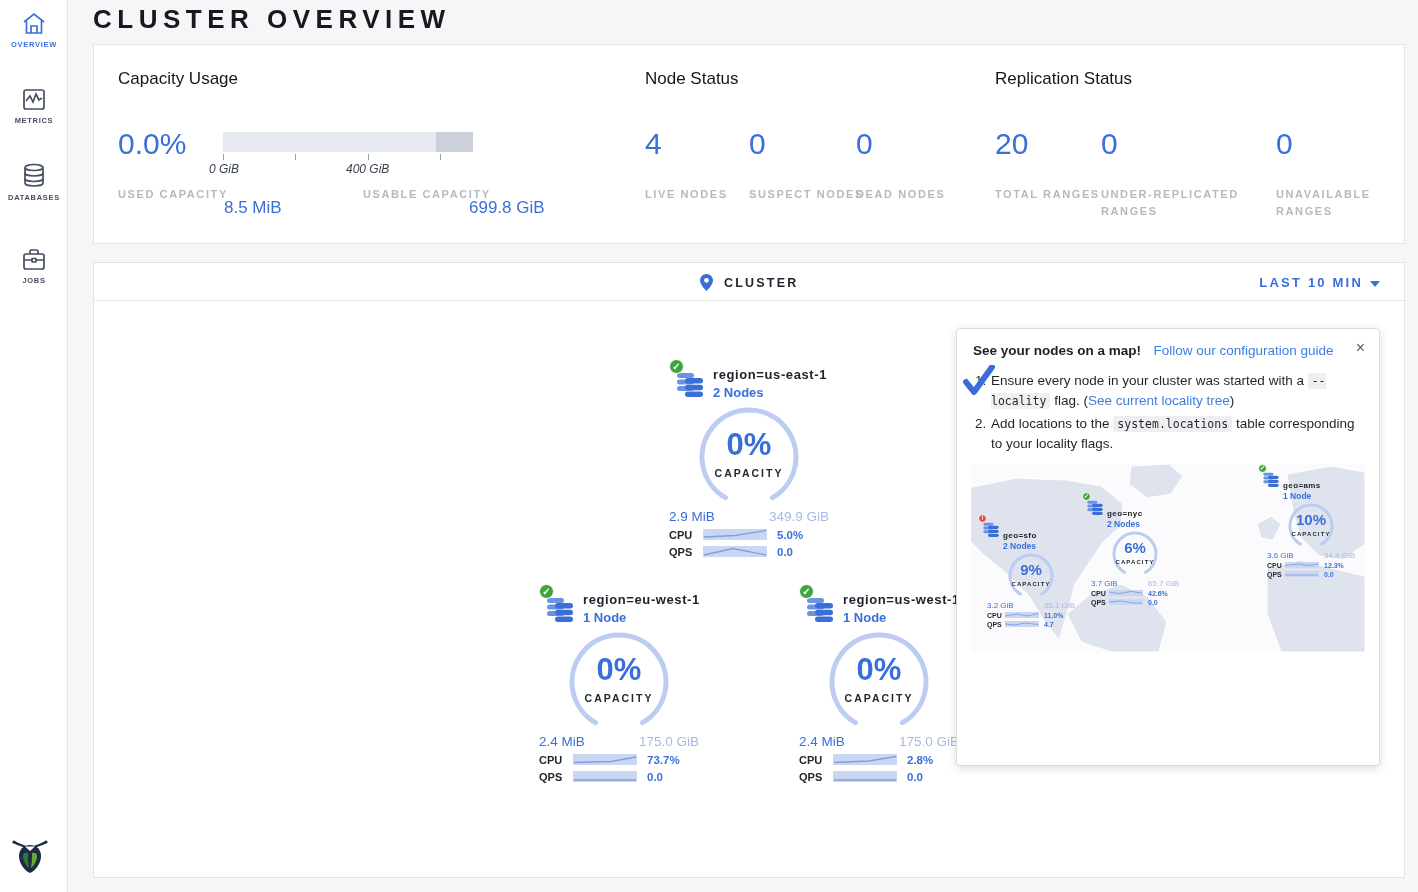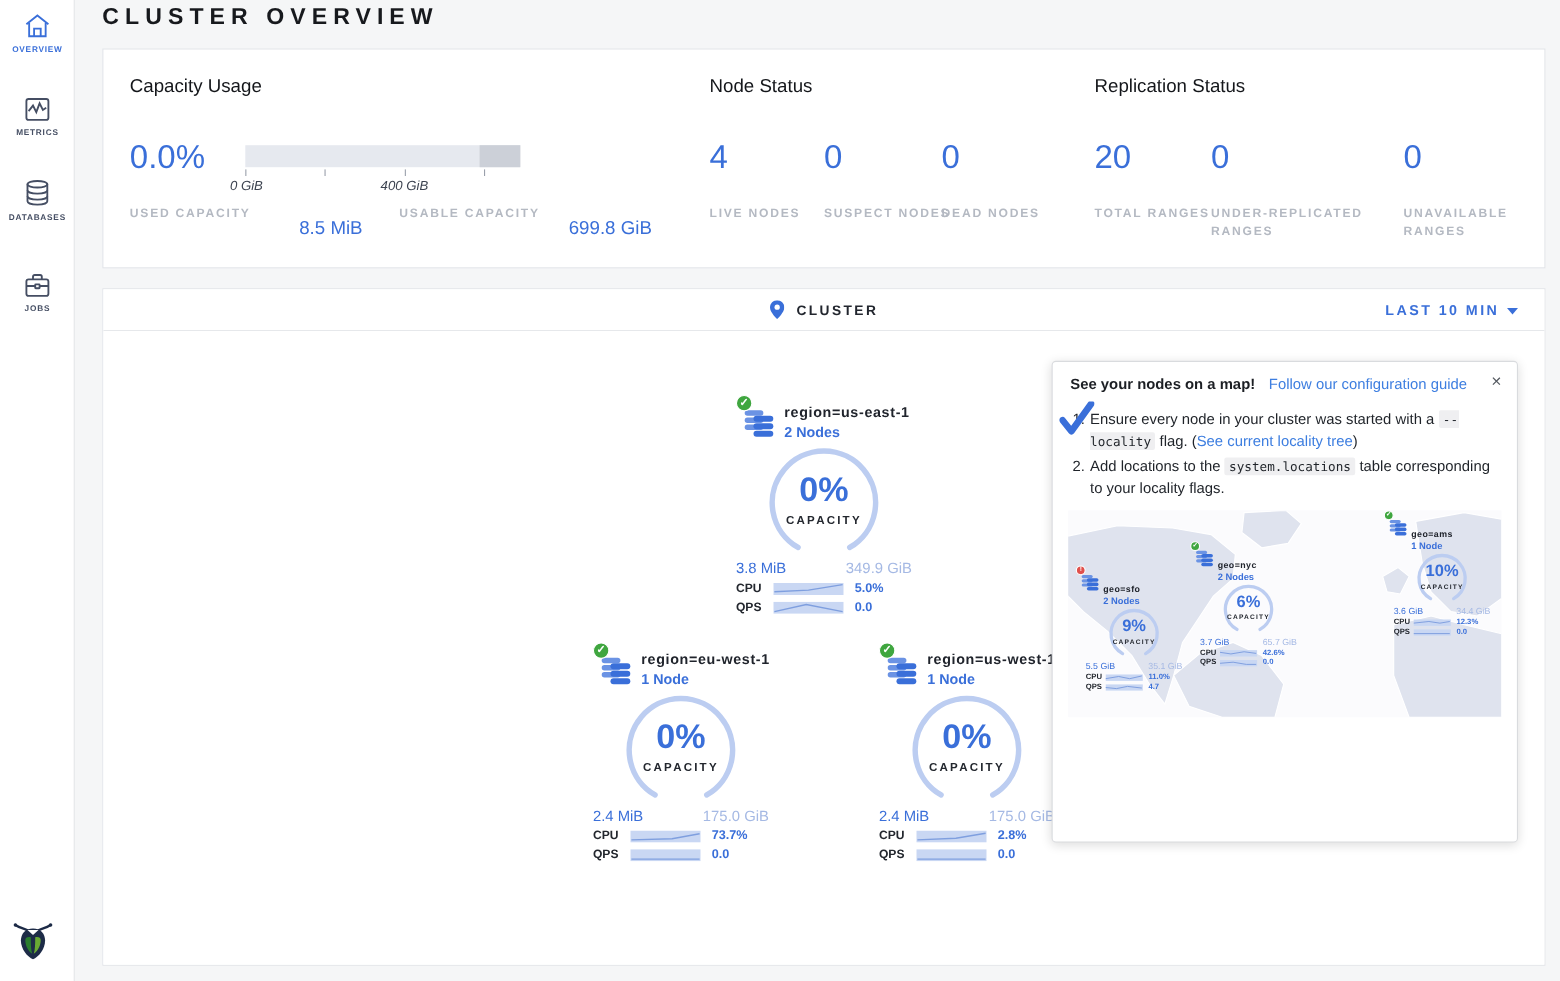"CLUSTER OVERVIEW" #page-title { font-size: 21px -> 26px }
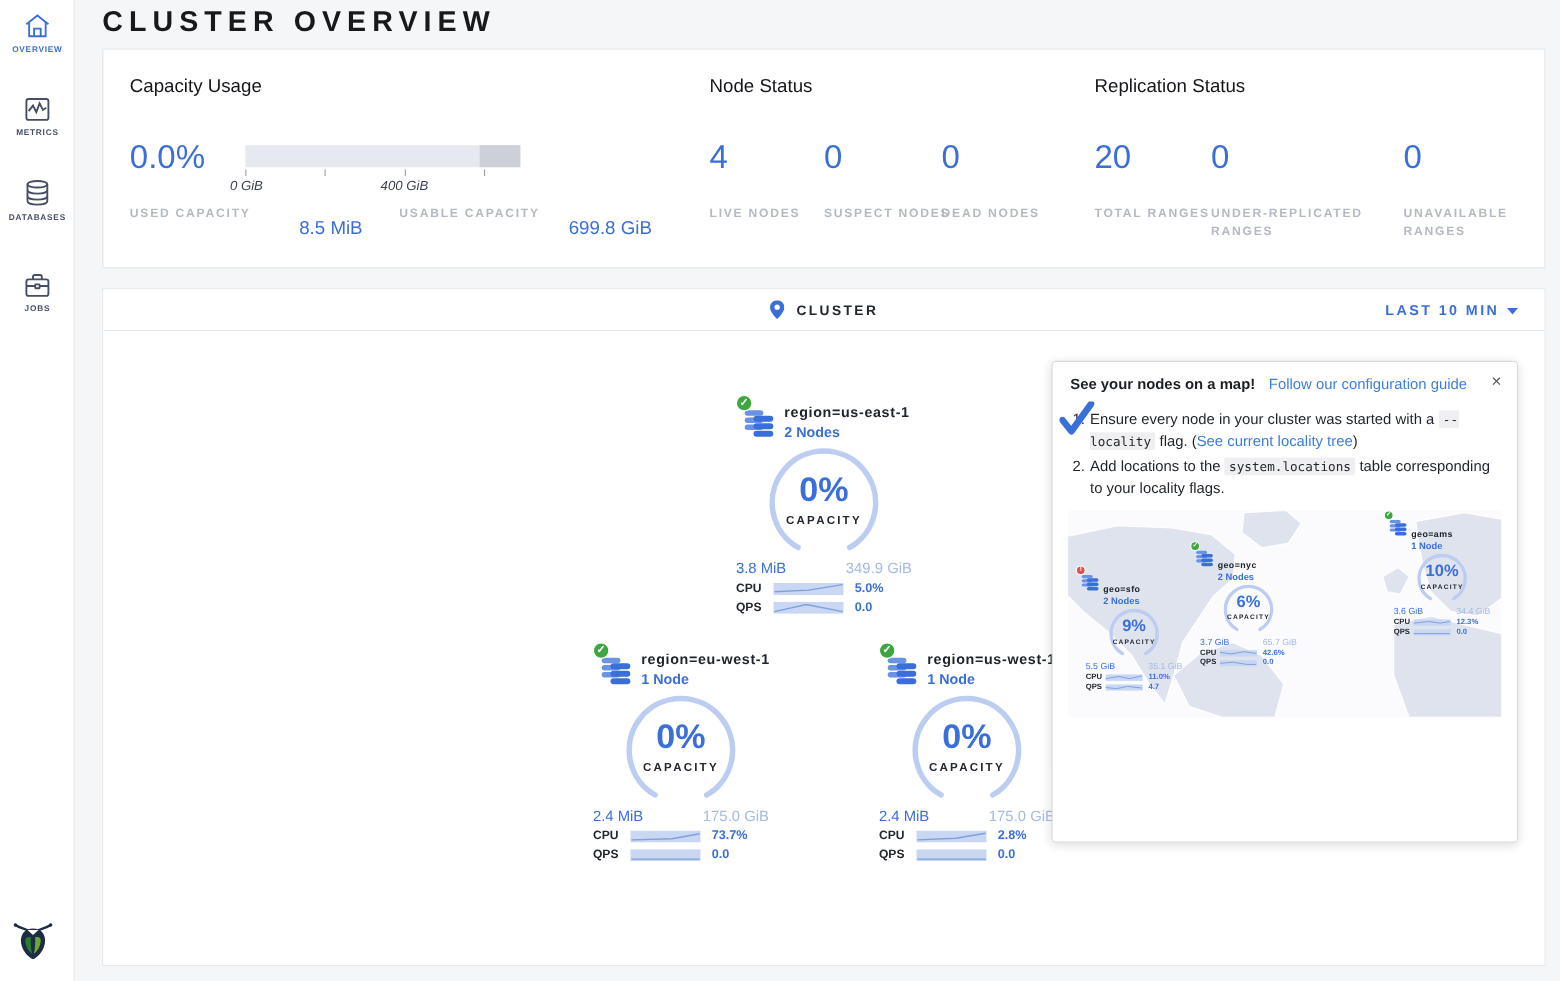"8.5 MiB" .caps-val { margin-left: 48px -> none }
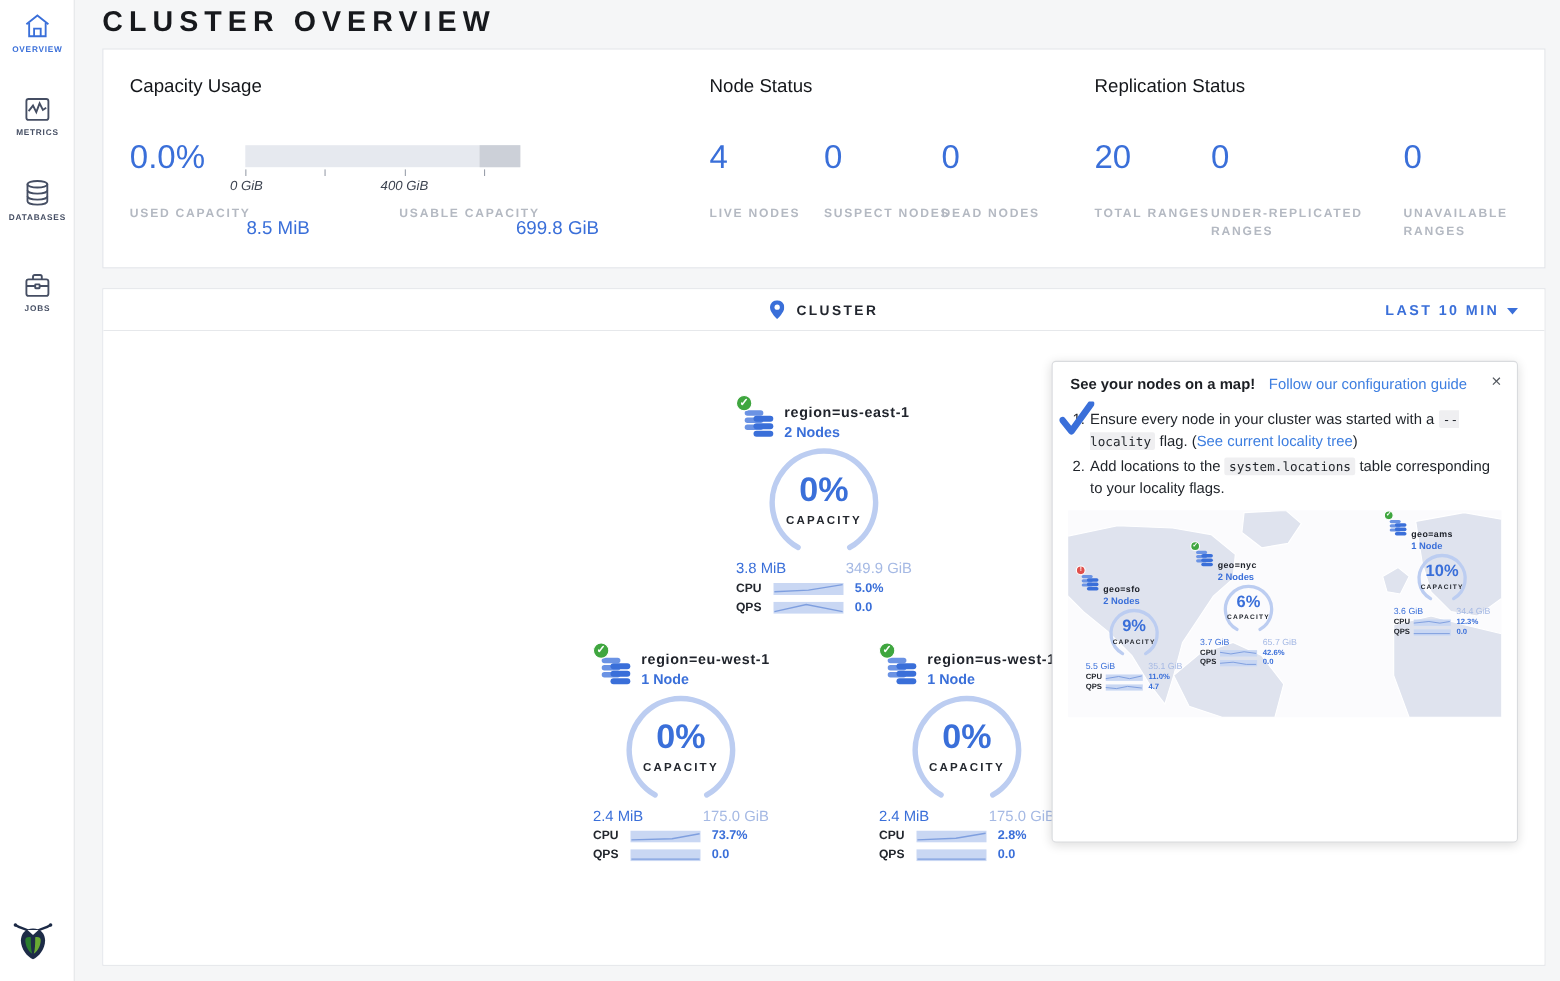"3.8 MiB" span.val-used { text: 3.8 -> 2.9 }
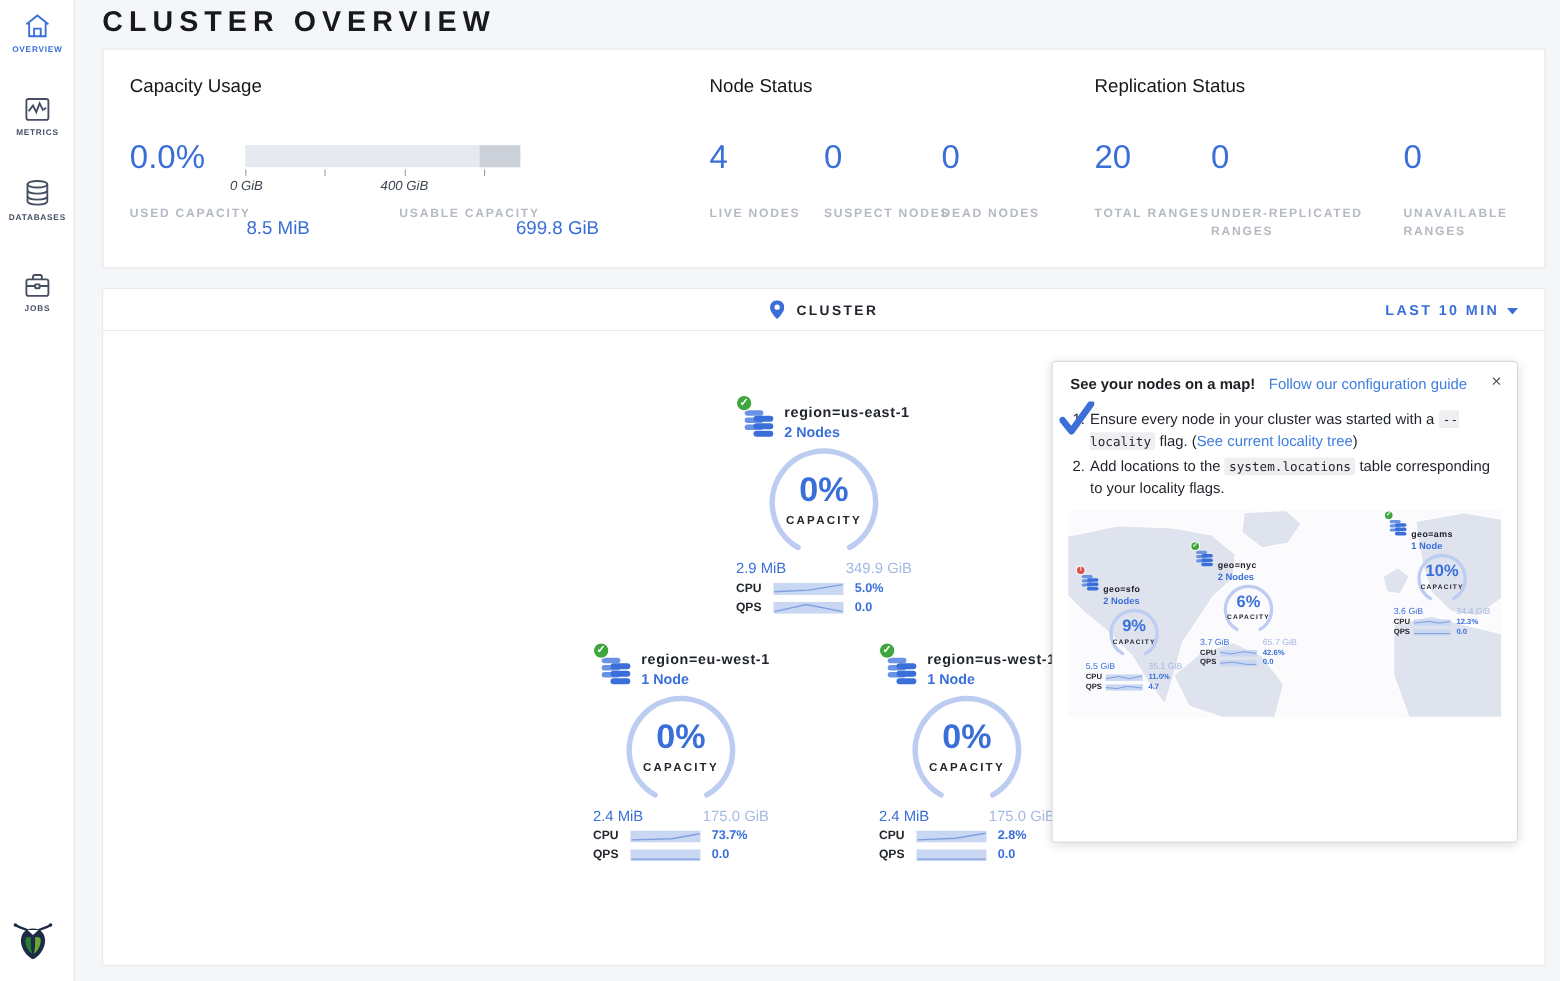"CPU" .metric { align-items: flex-end -> flex-start }
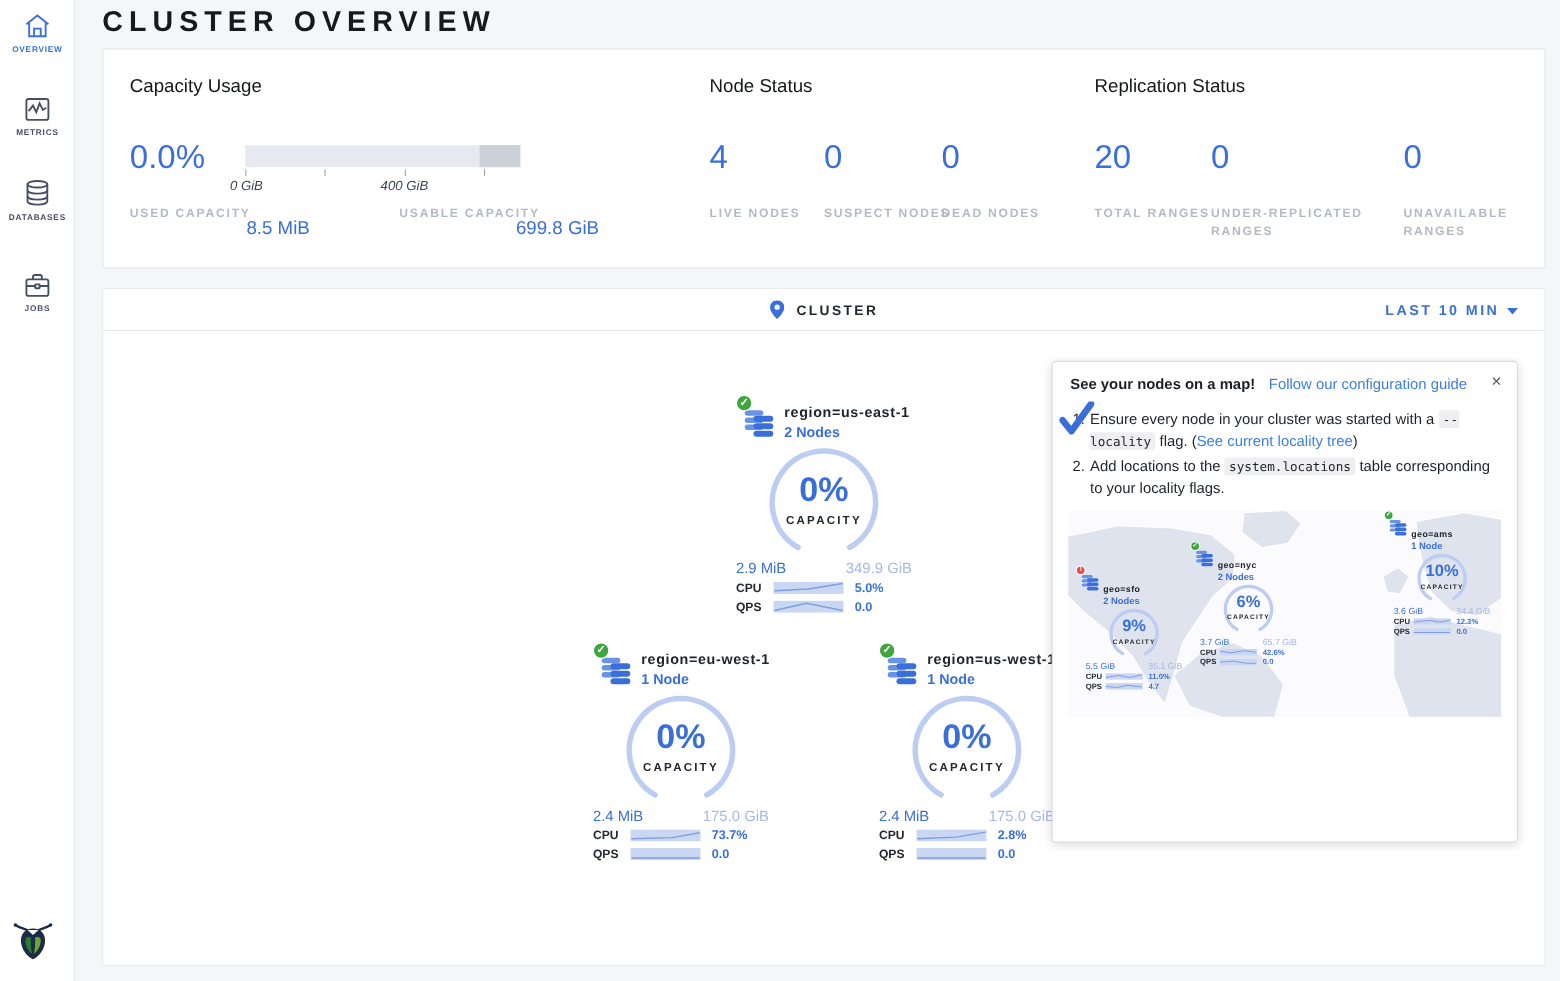"5.5 GiB" span.val-used { text: 5.5 -> 3.2 }
